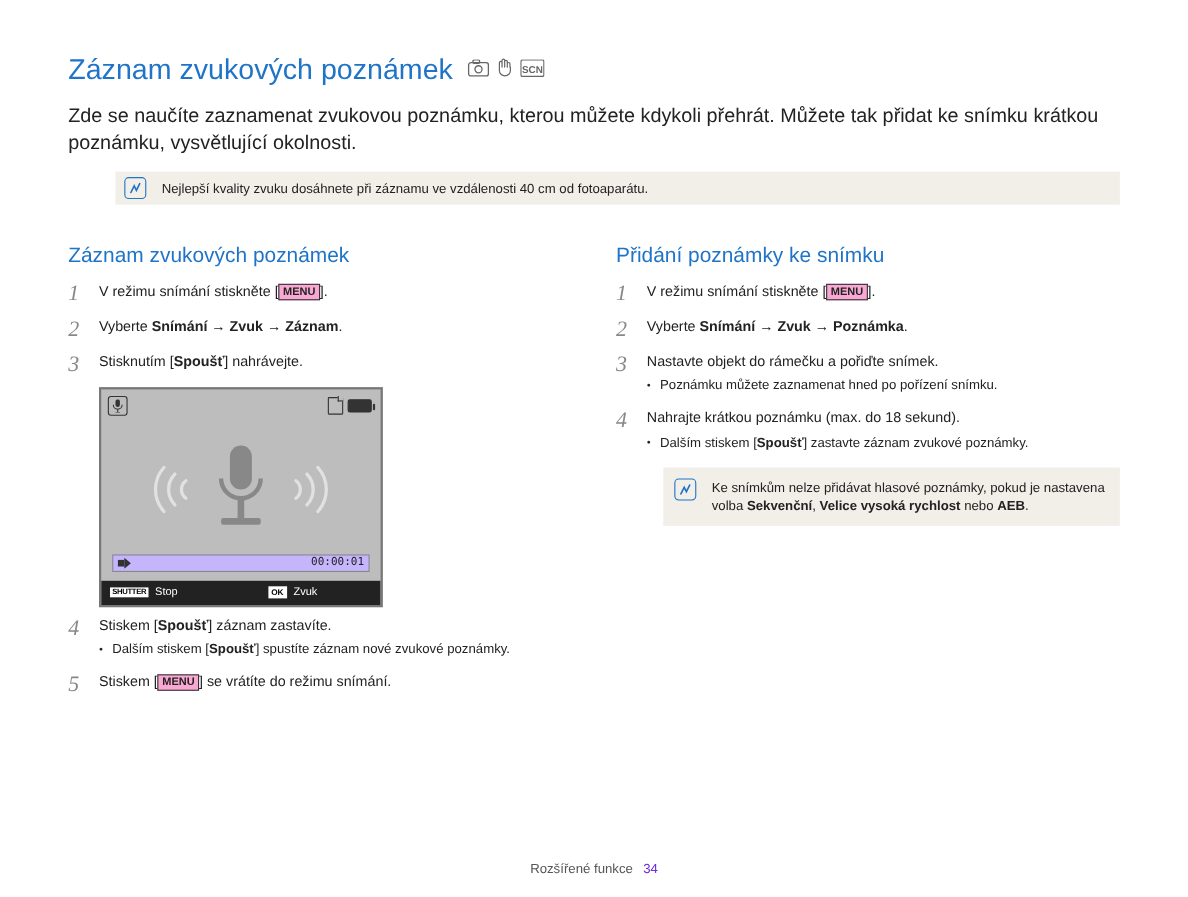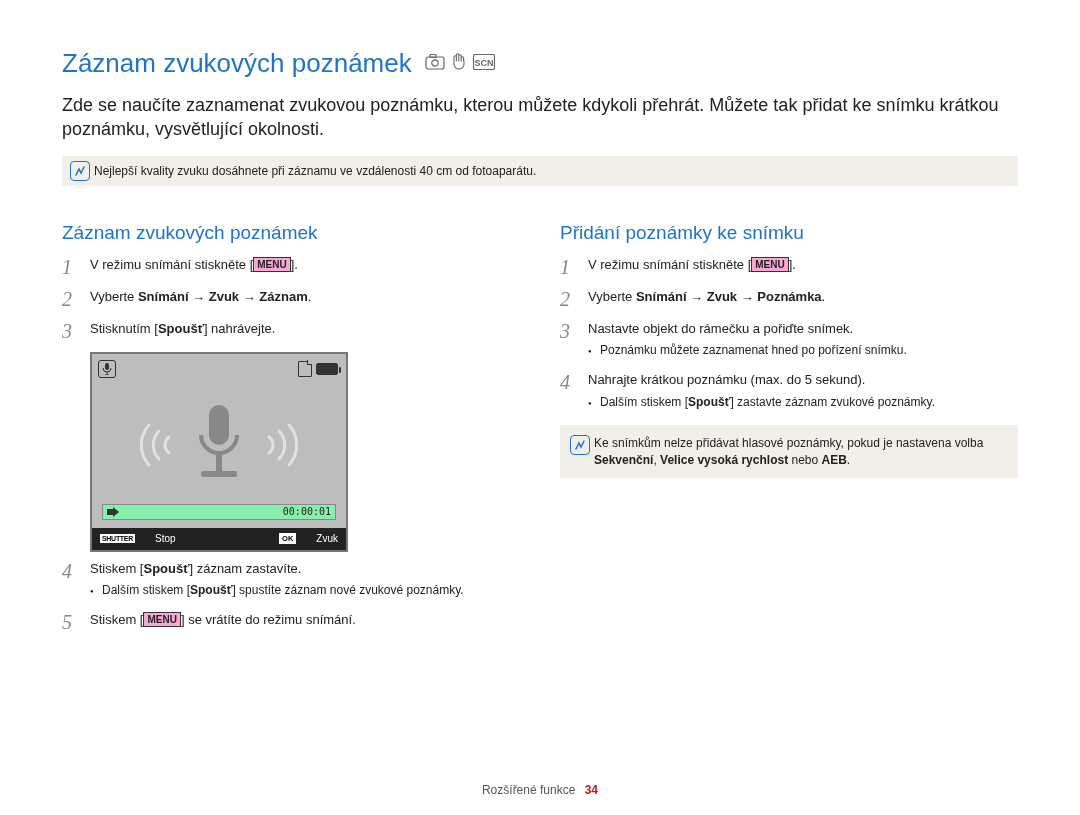"Nejlepší kvality zvuku dosáhnete při" .tip-box { gap: 4px -> 14px; margin-left: none -> 43px }
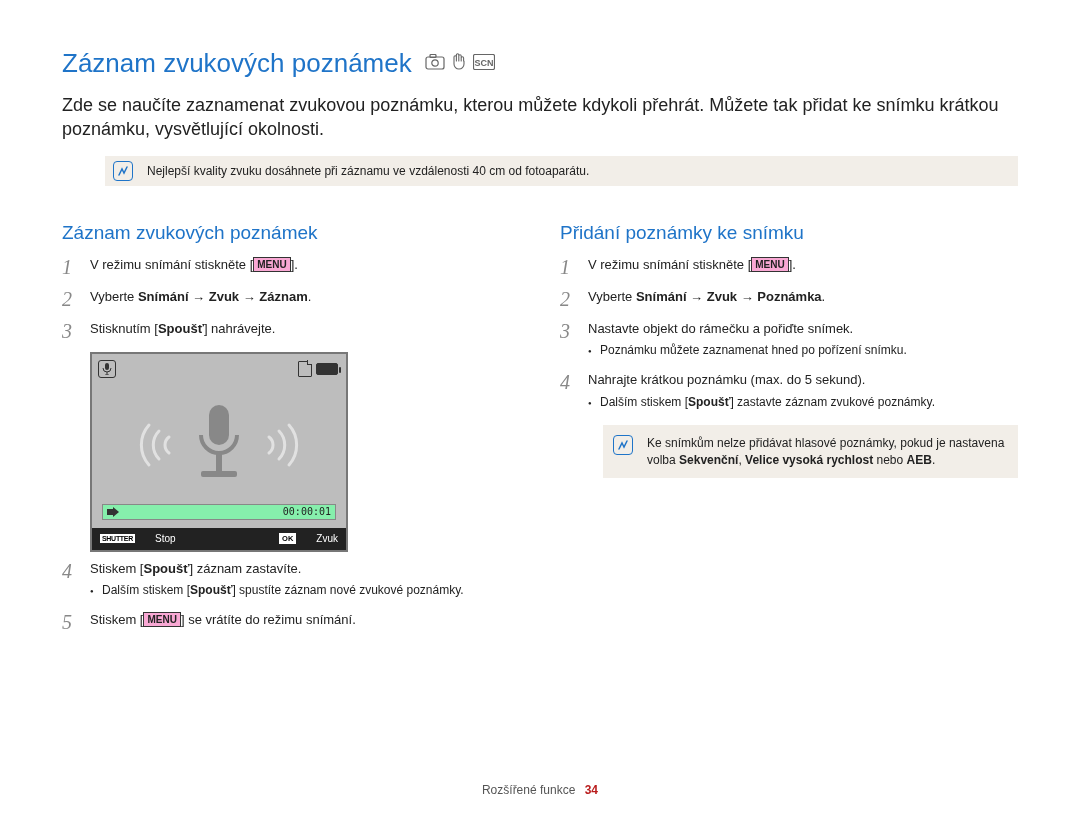"Nahrajte krátkou poznámku (max. do" span { text: 5 -> 18 }
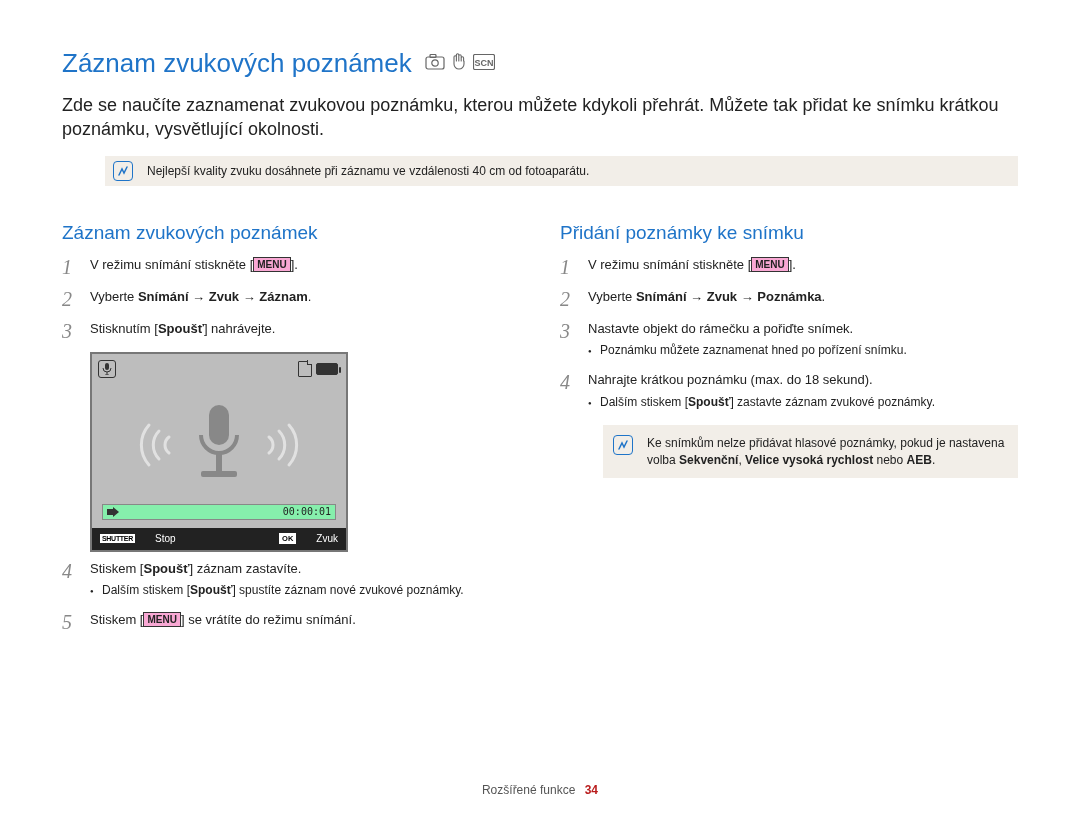"00:00:01" .progress-bar { background: #86efac -> #c4b5fd }
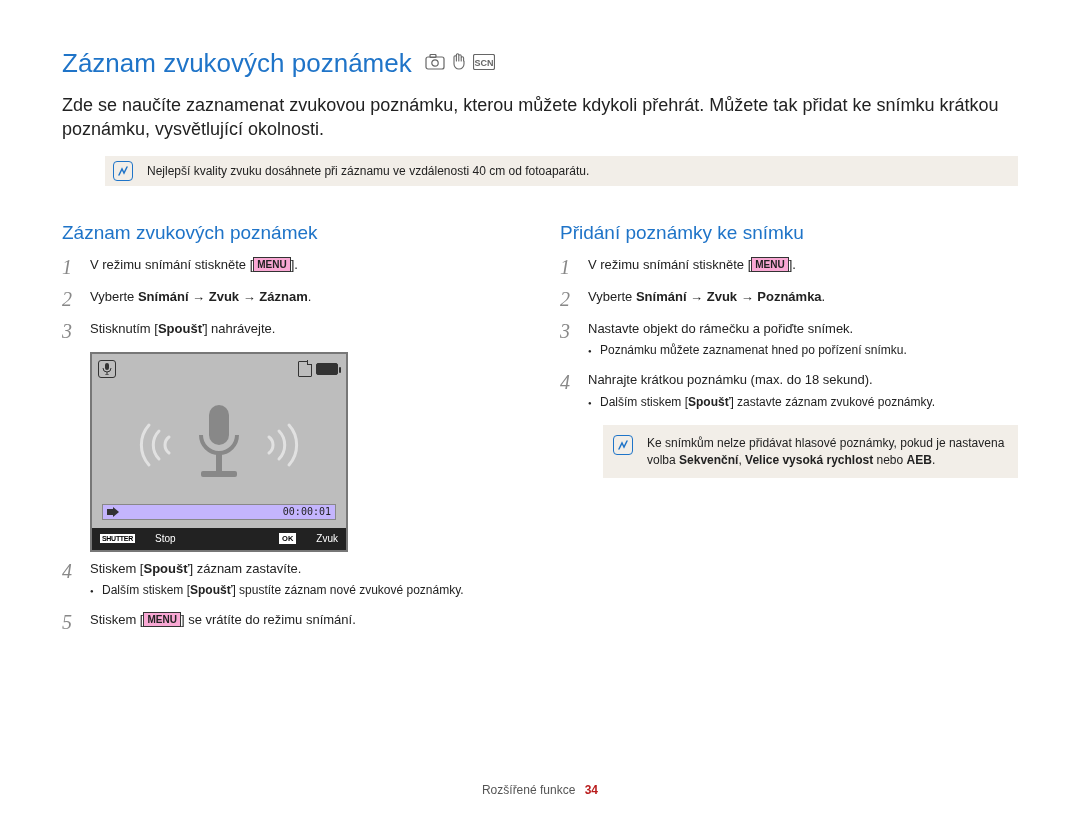"Stop" .bottom-strip { gap: 20px -> 6px }
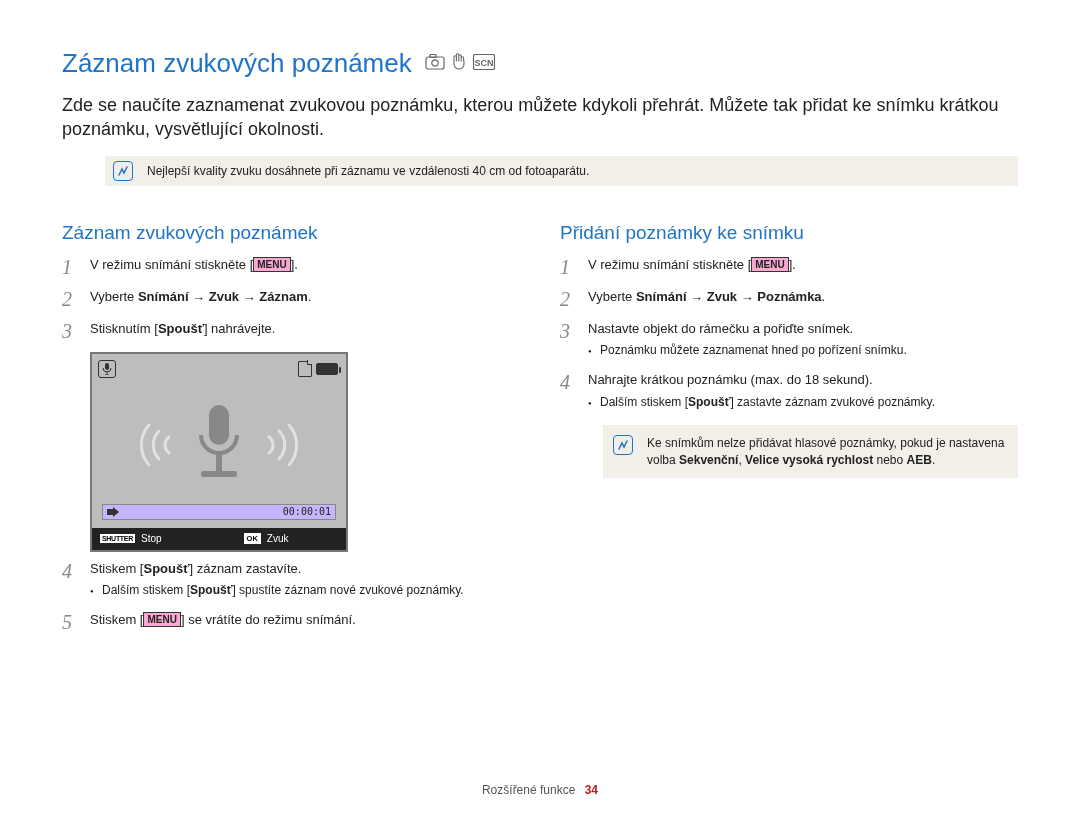"34" .page-footer .pg { color: #b91c1c -> #6d28d9; font-weight: bold -> none }
